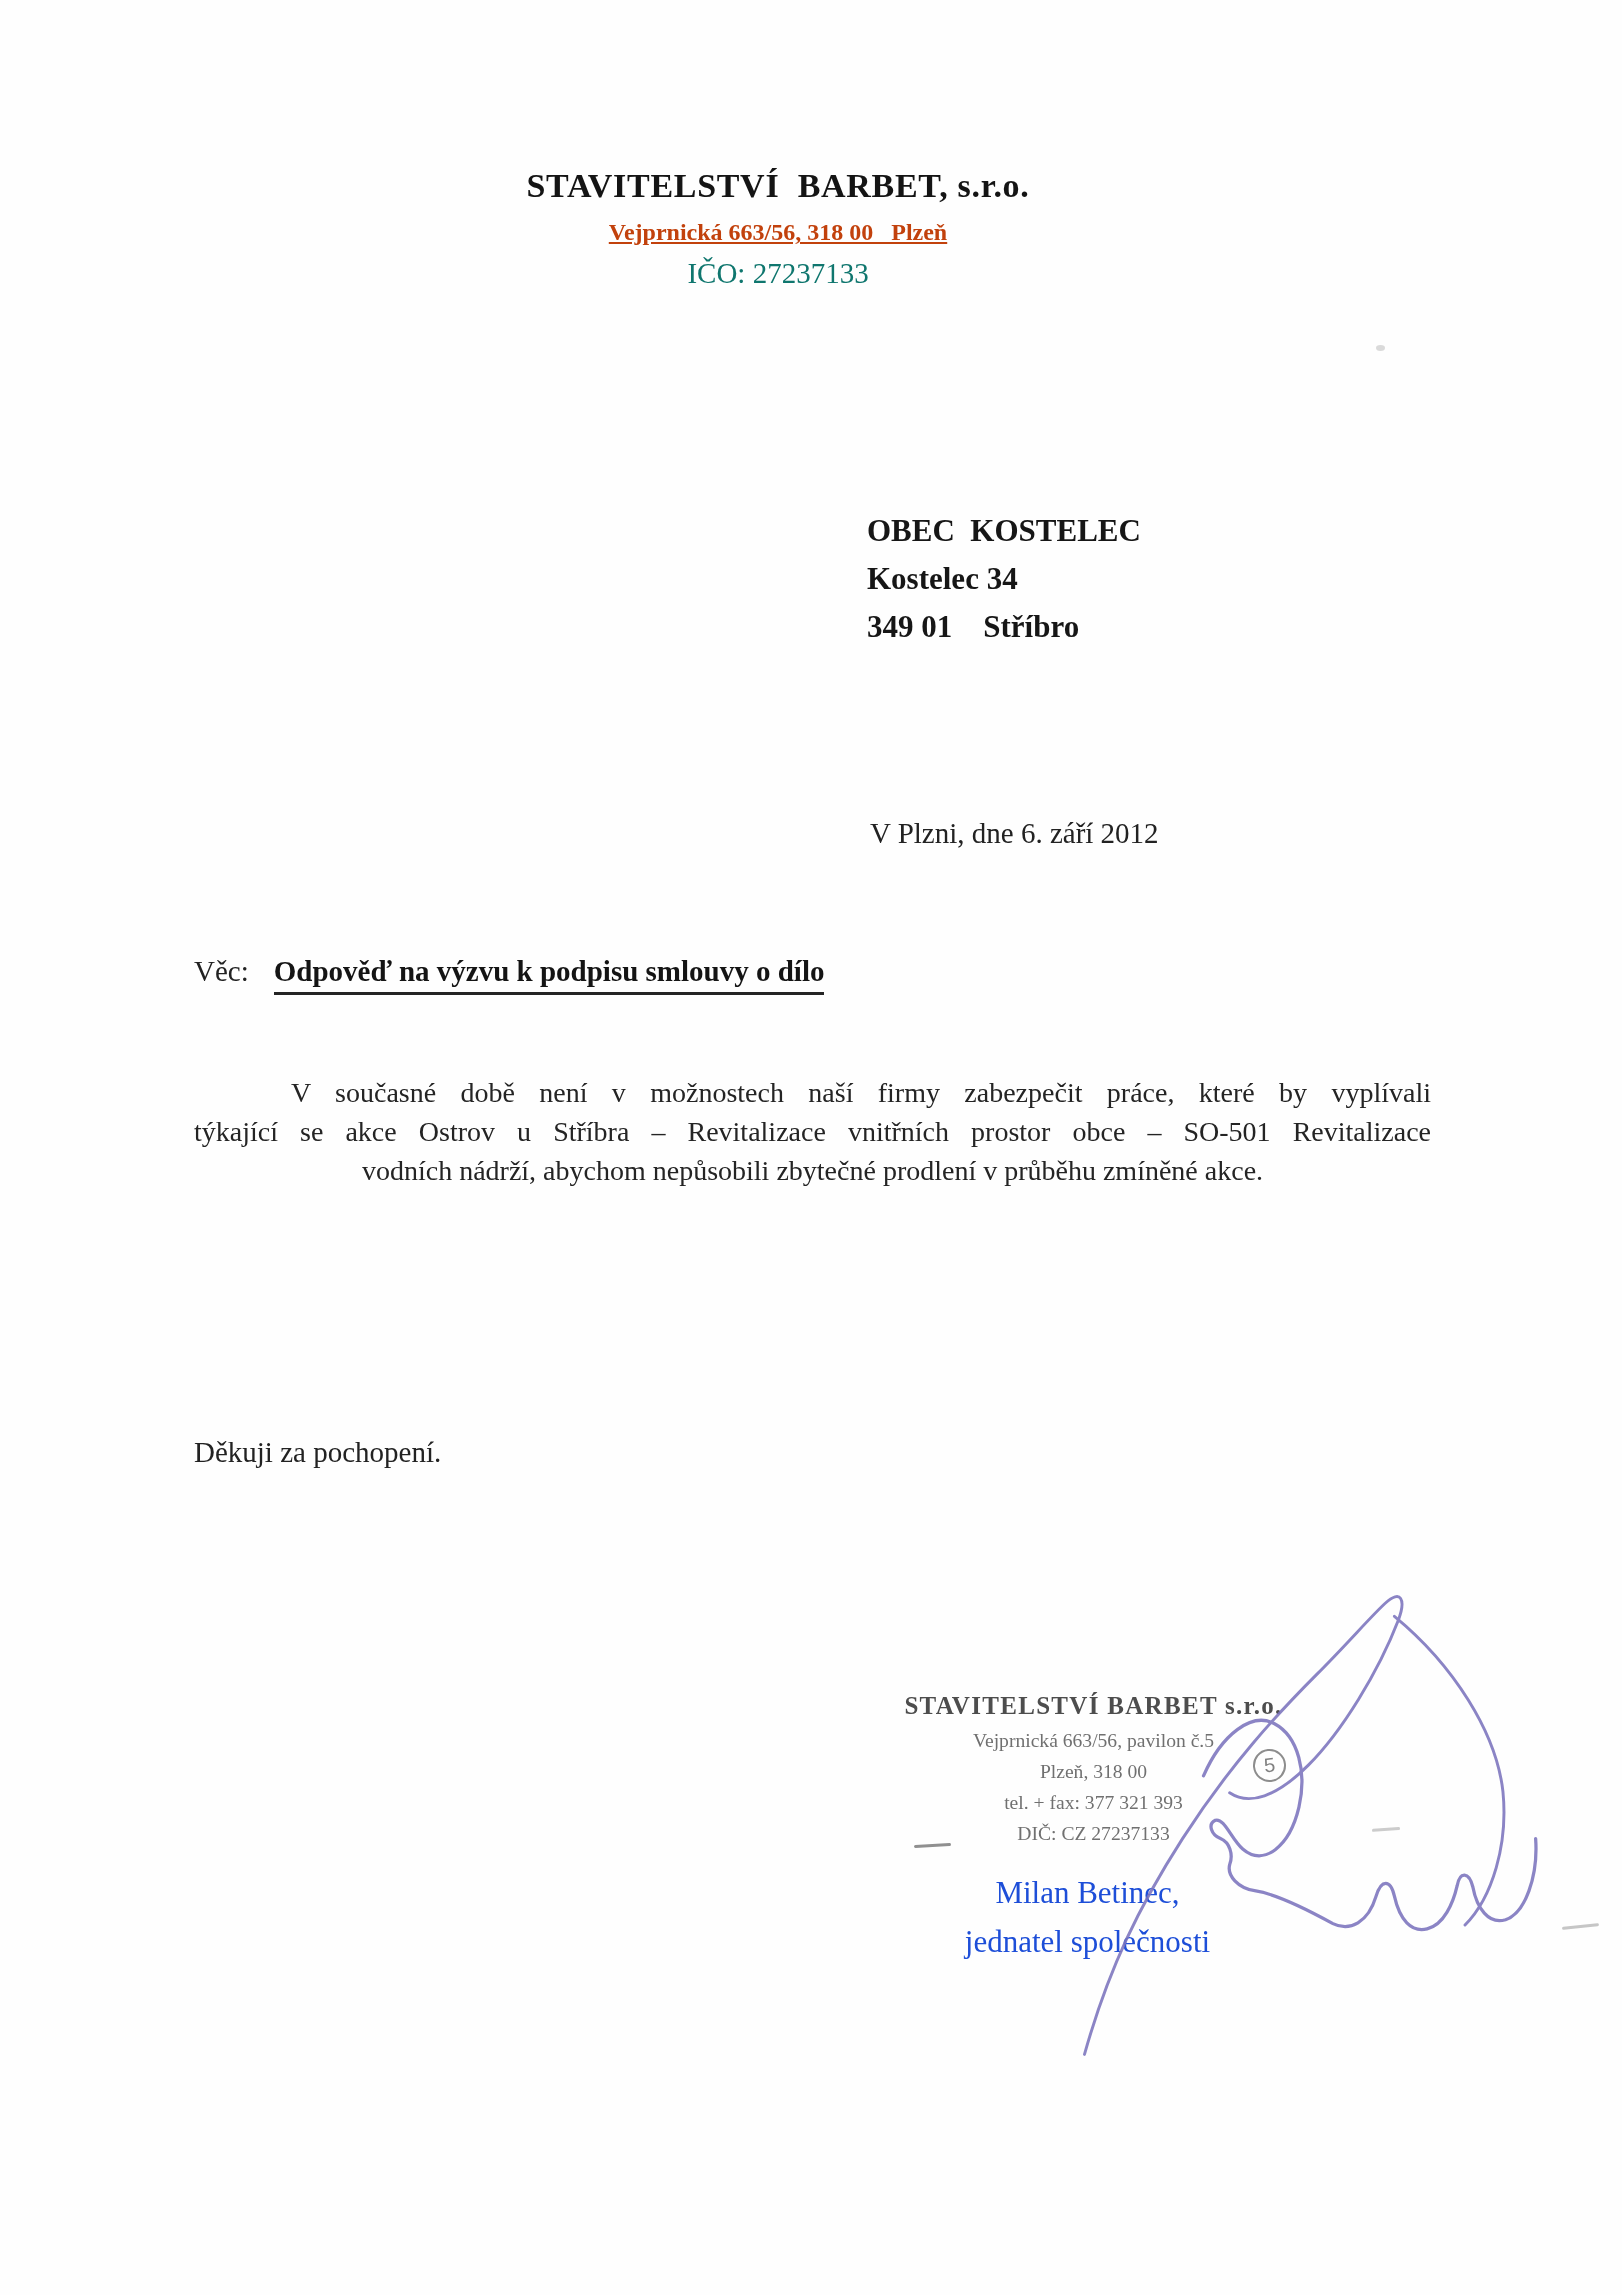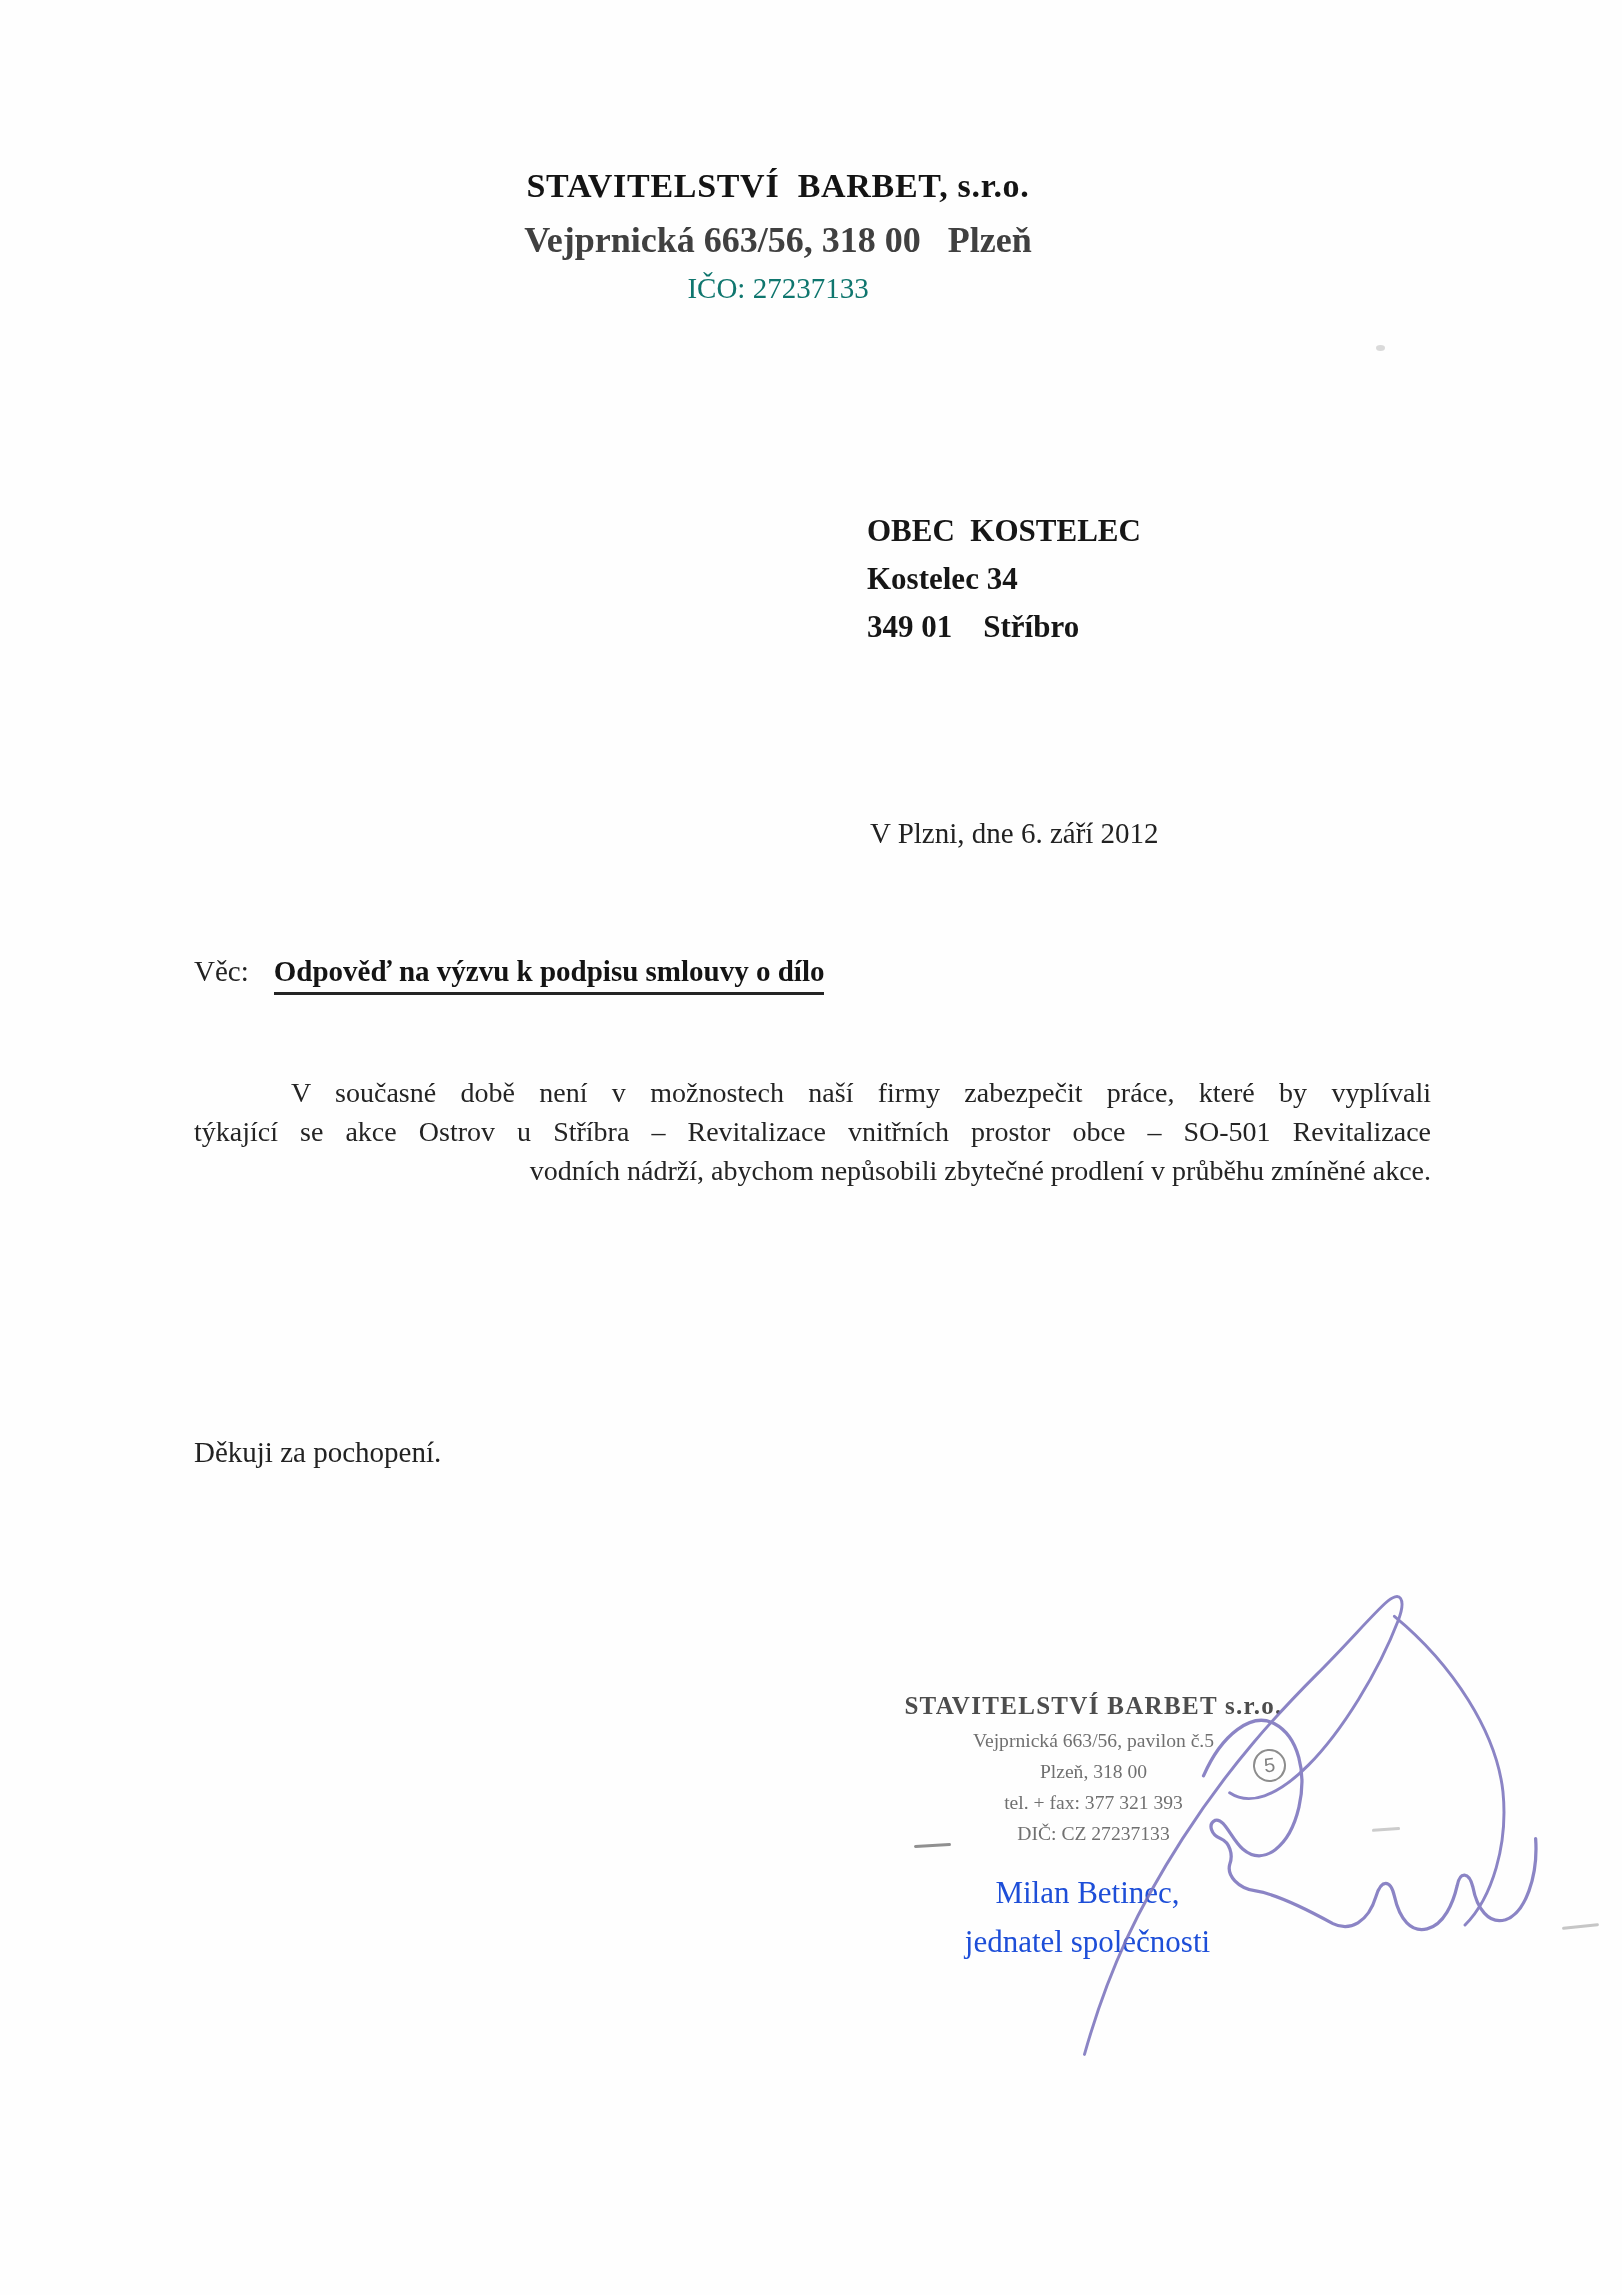"Vejprnická 663/56, 318 00 Plzeň" .lh-address { color: #404040 -> #c2410c; font-size: 36px -> 24px; text-decoration: none -> underline }
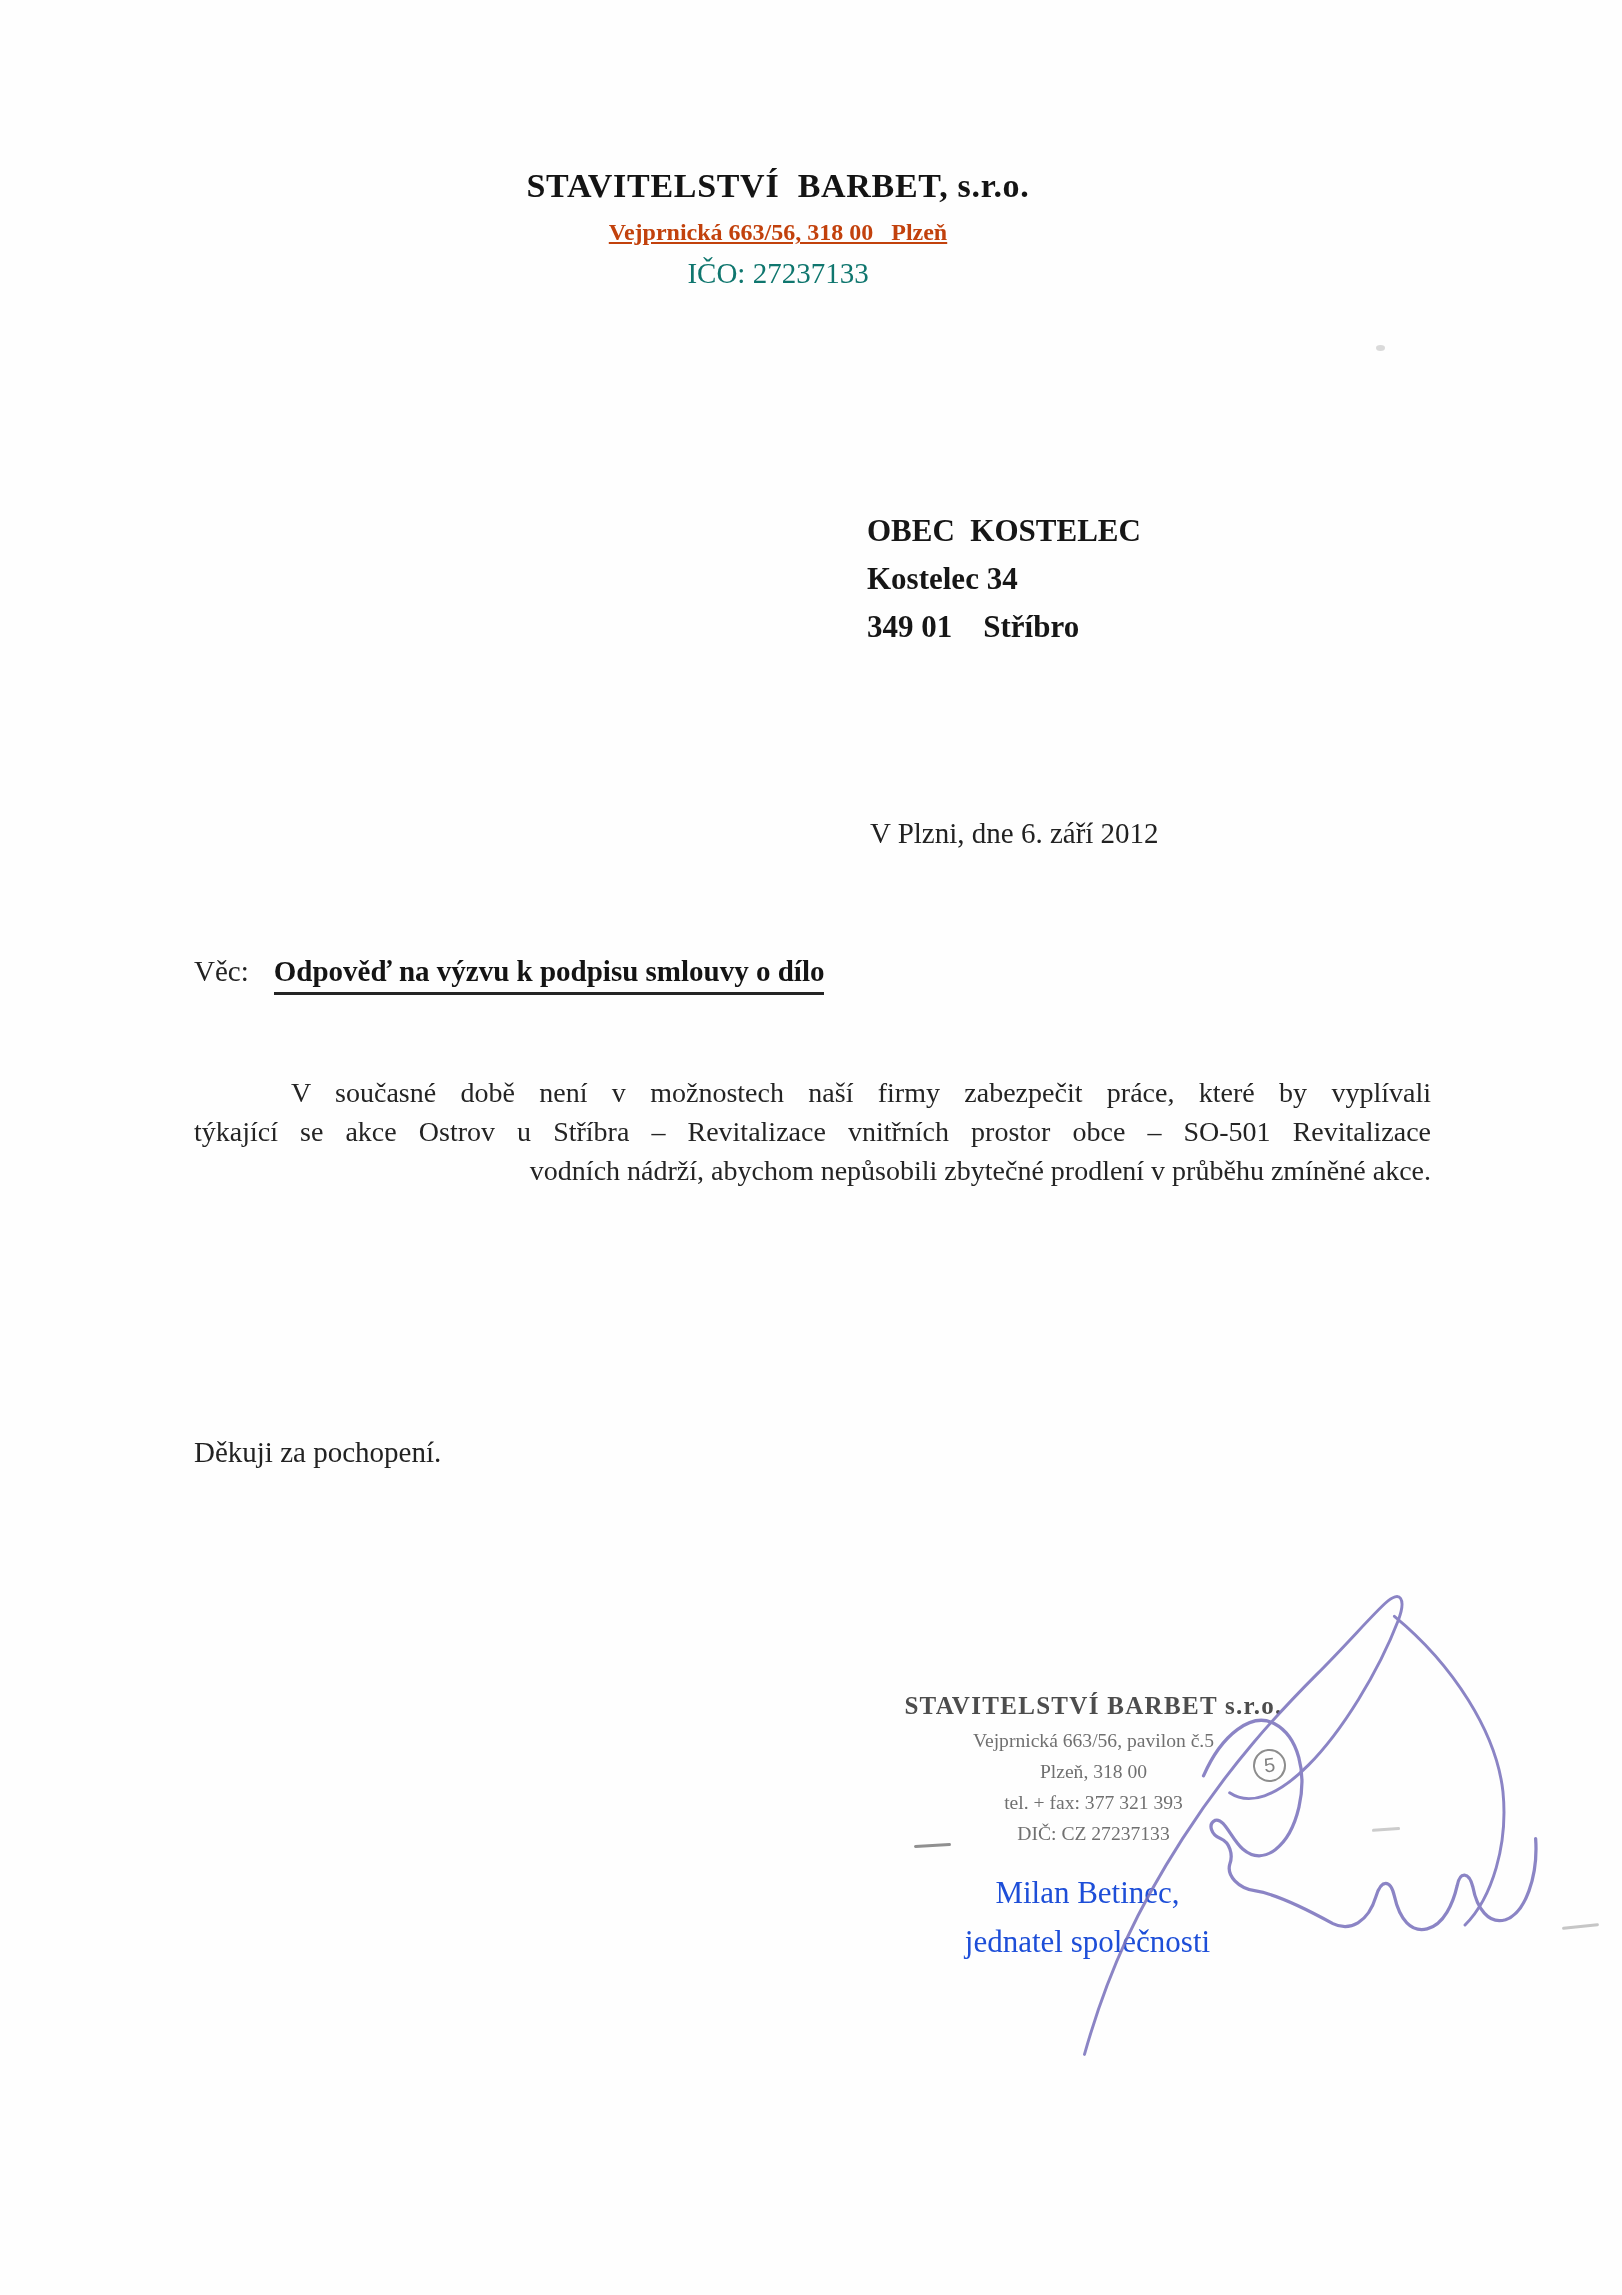"vodních nádrží, abychom nepůsobili" .pline.last { text-align: right -> center }
